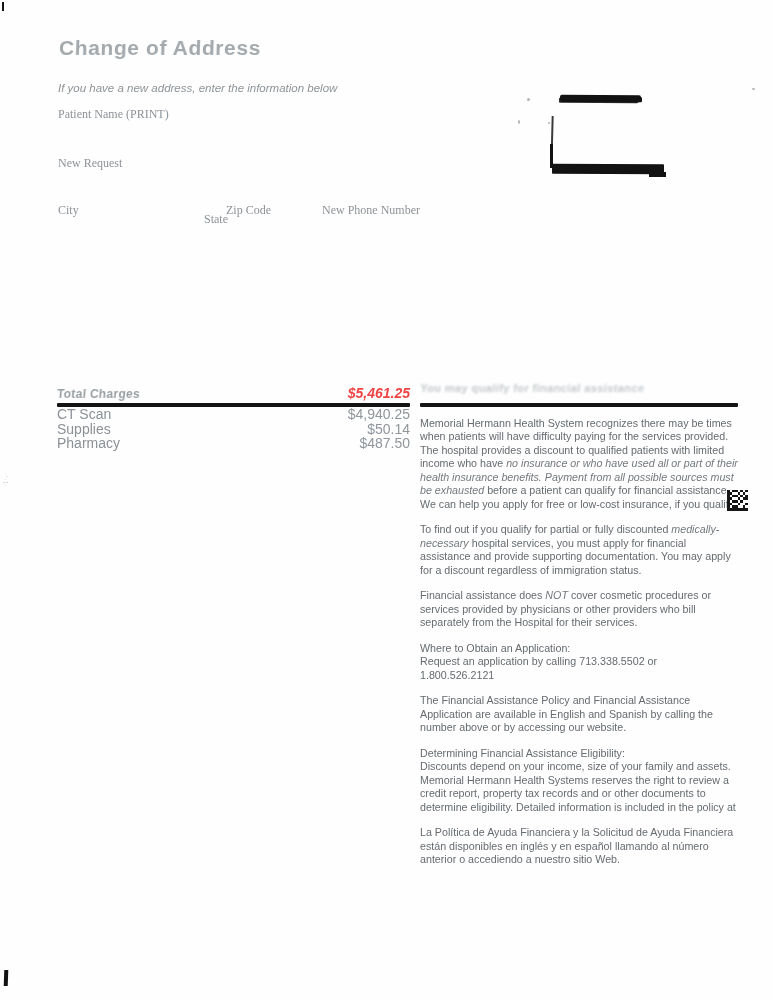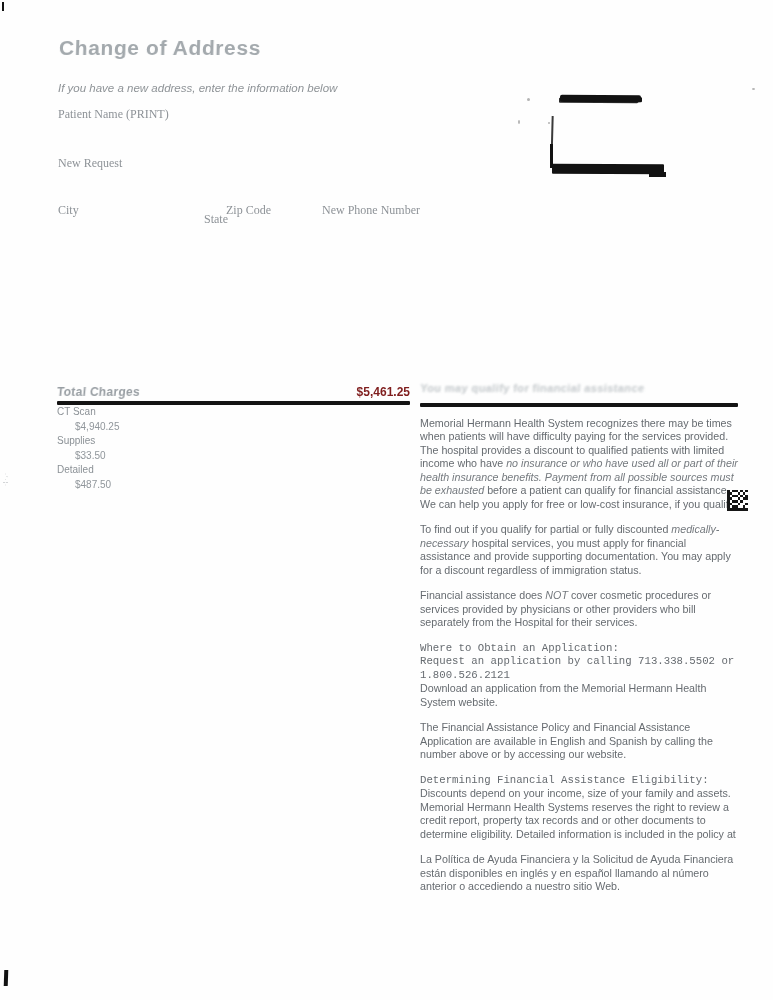"$5,461.25" .charges-head .t-value { color: #7f1d1d -> #ef4444; font-size: 12px -> 14px; font-style: none -> italic }
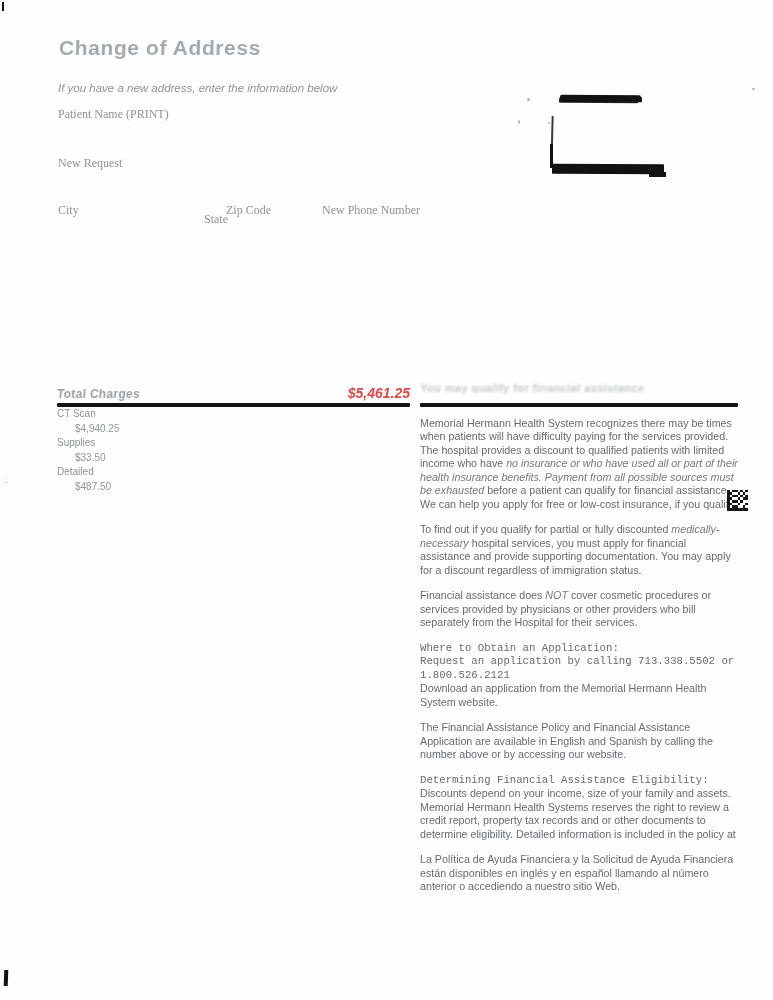"CT Scan" .charges-row { flex-direction: column -> none; font-size: 10px -> 14px }
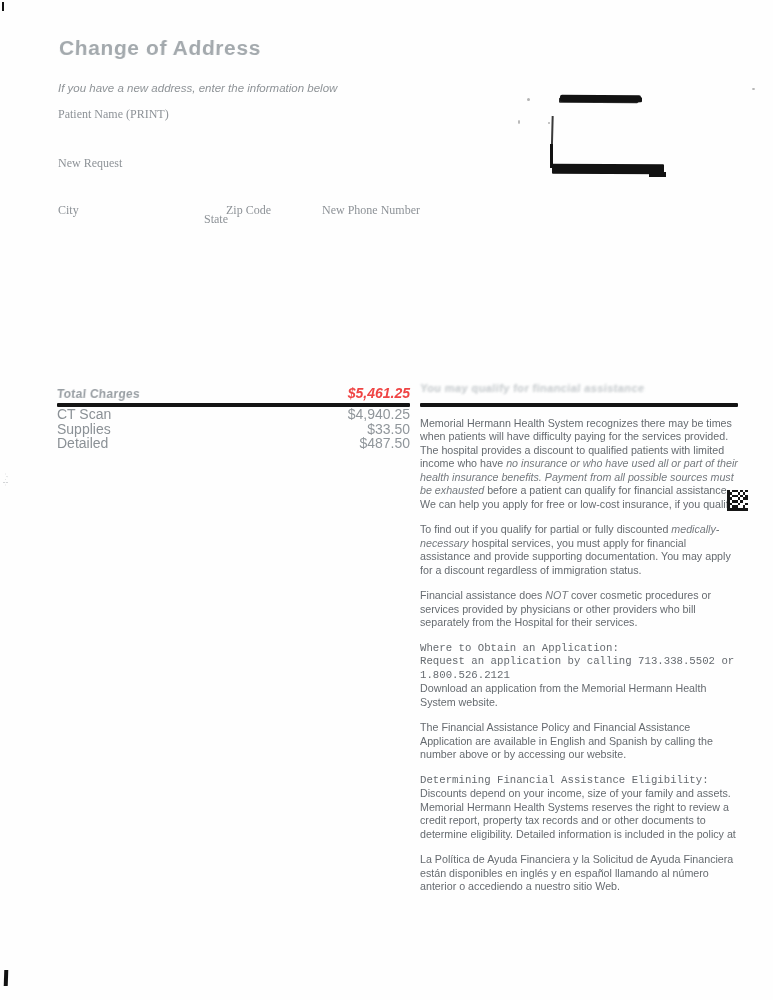"$33.50" span.r-value { text: $33.50 -> $50.14 }
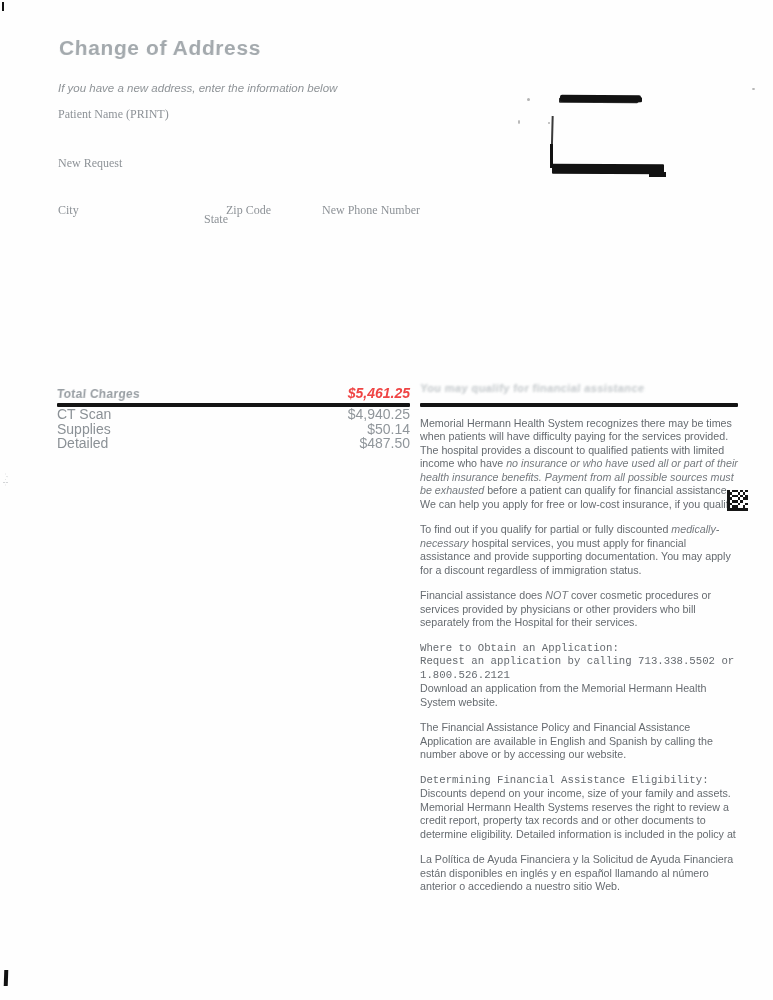"Detailed" span.r-label { text: Detailed -> Pharmacy }
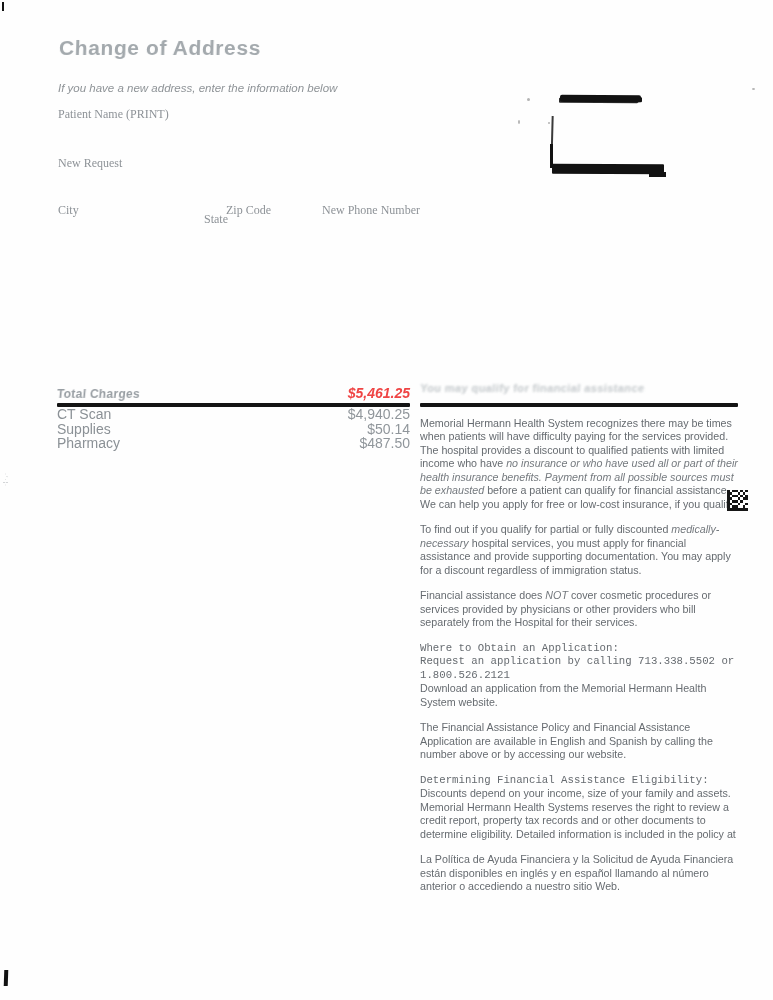"Where to Obtain an Application:" .assist .line { font-family: Liberation Mono, monospace -> none }
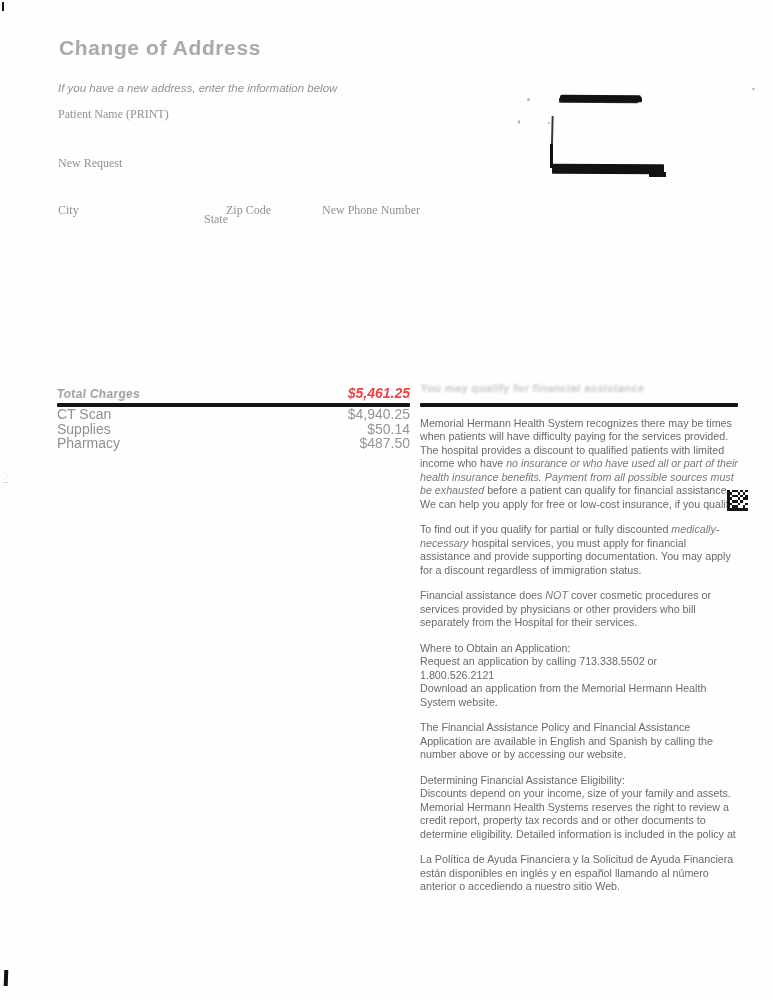"Download an application from the" span { html: <span>Download an application from the Memorial Hermann Health System website.</span> -> none }
